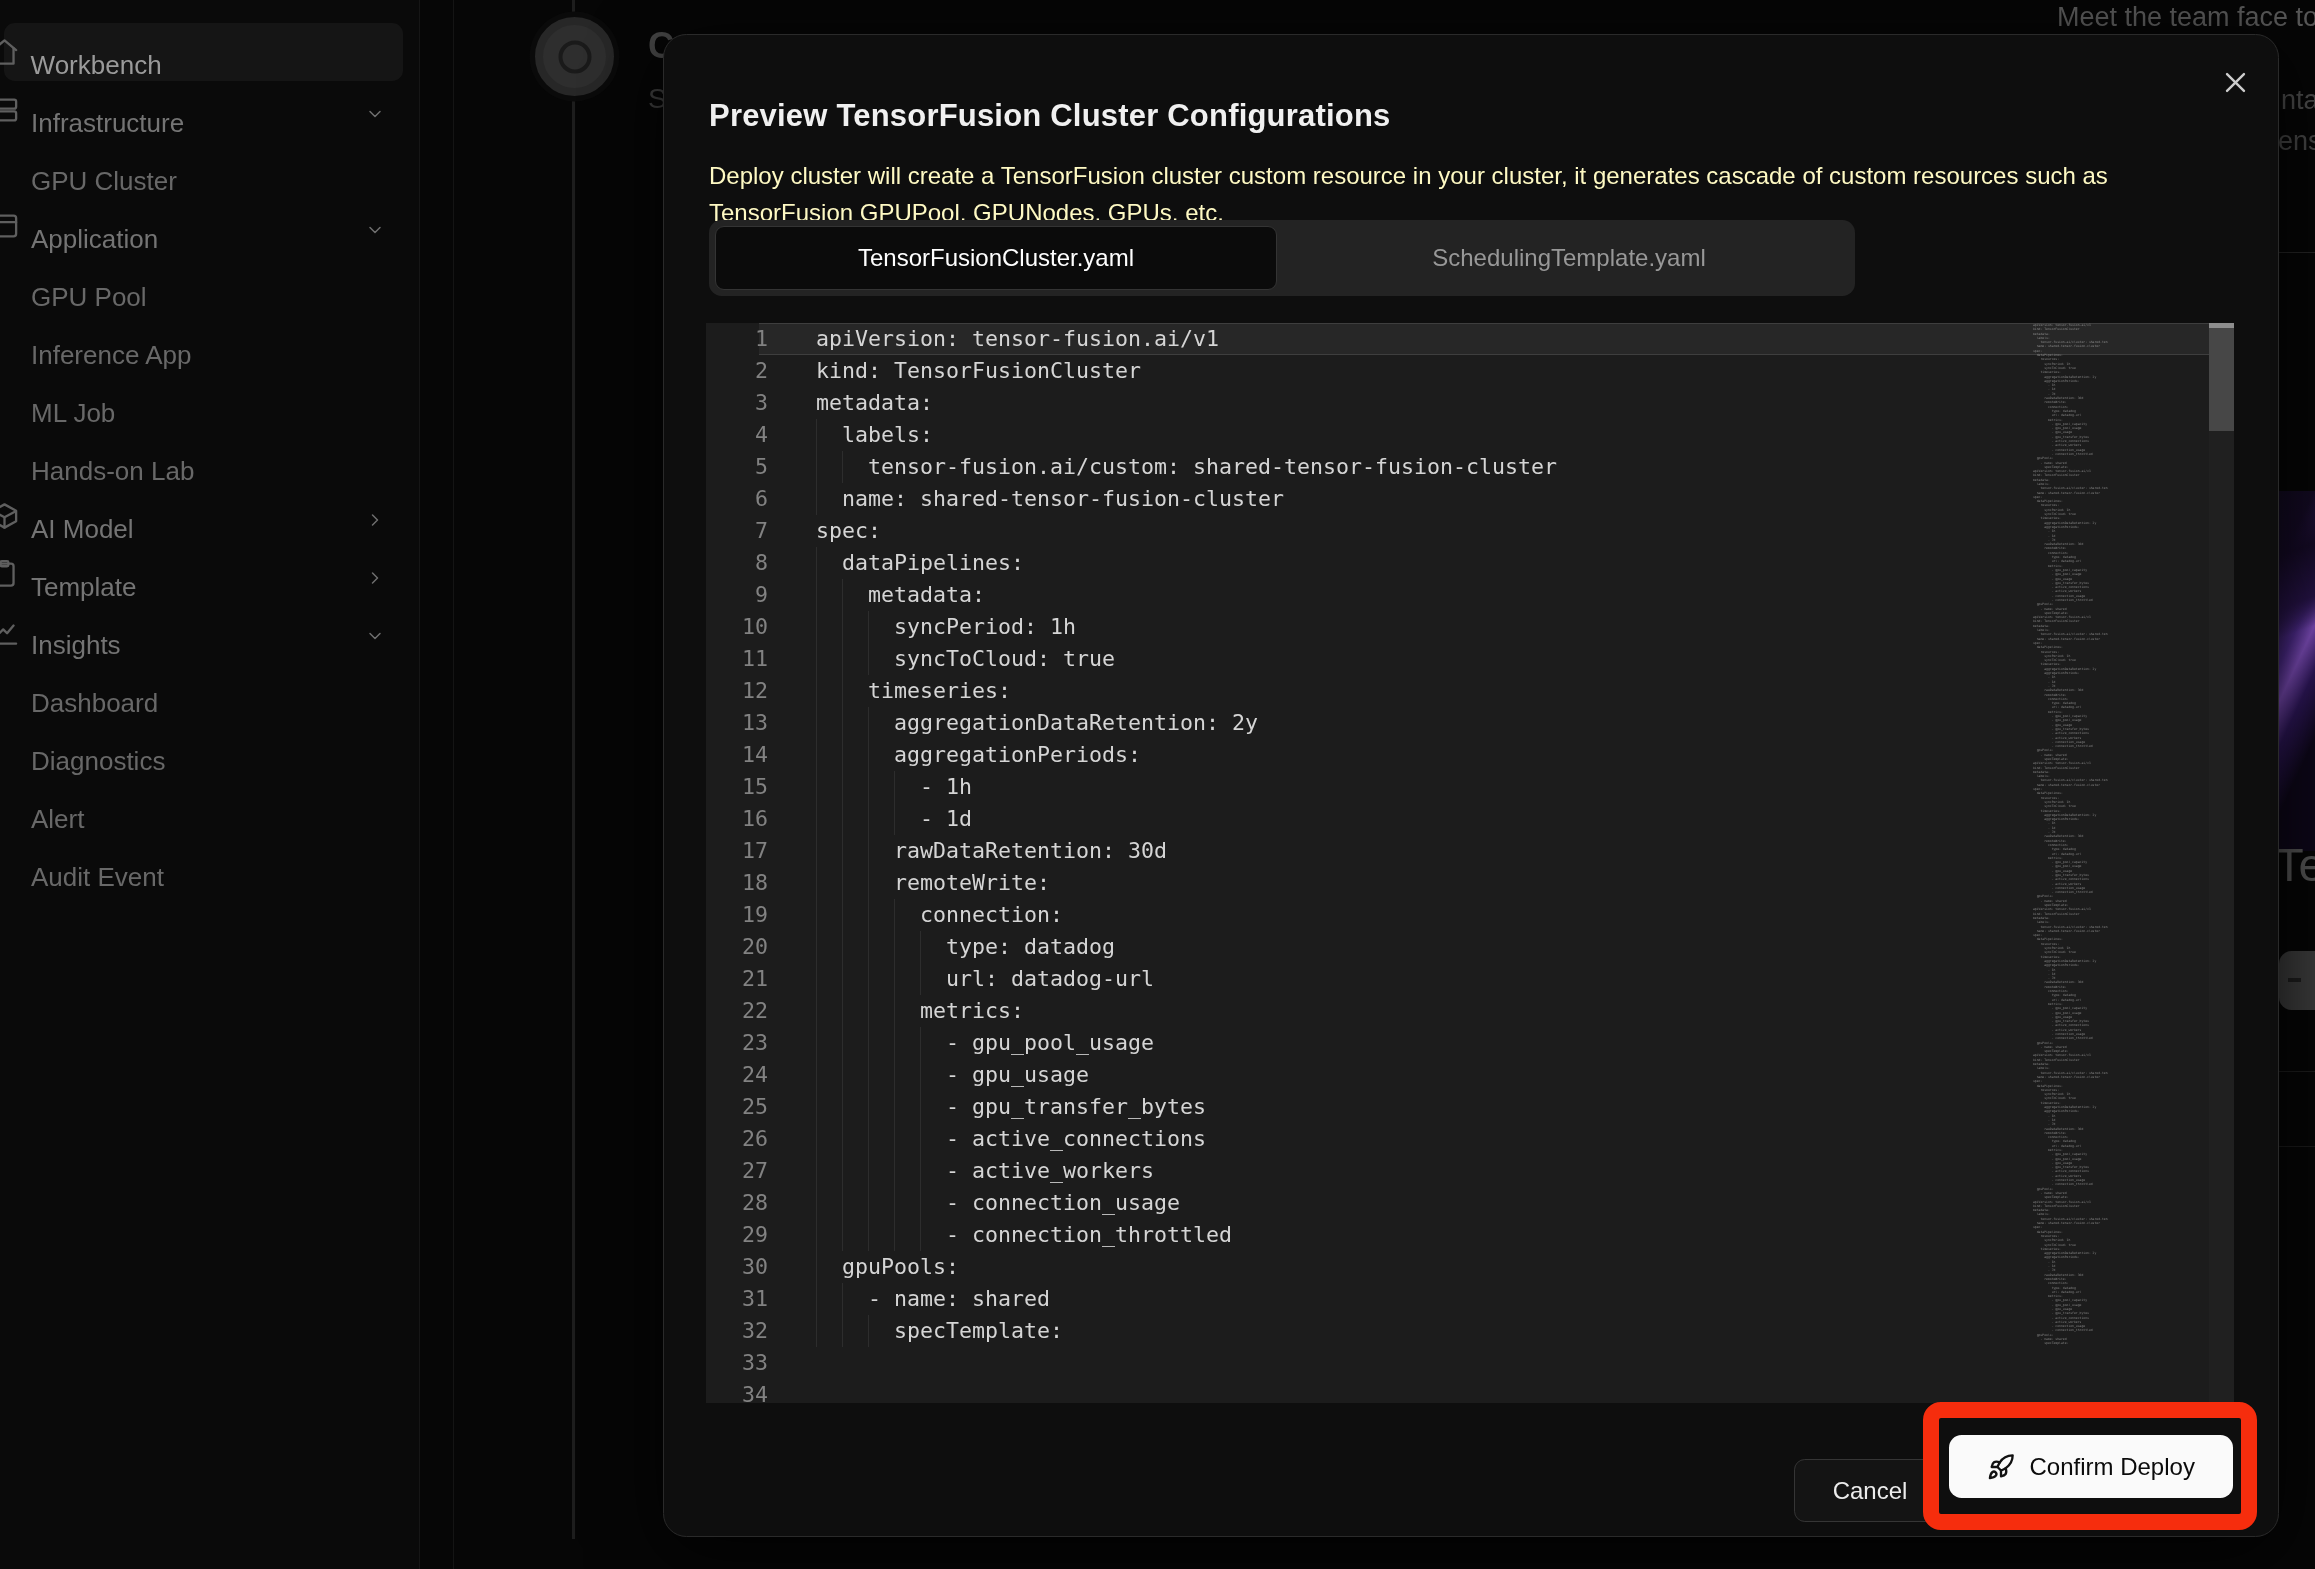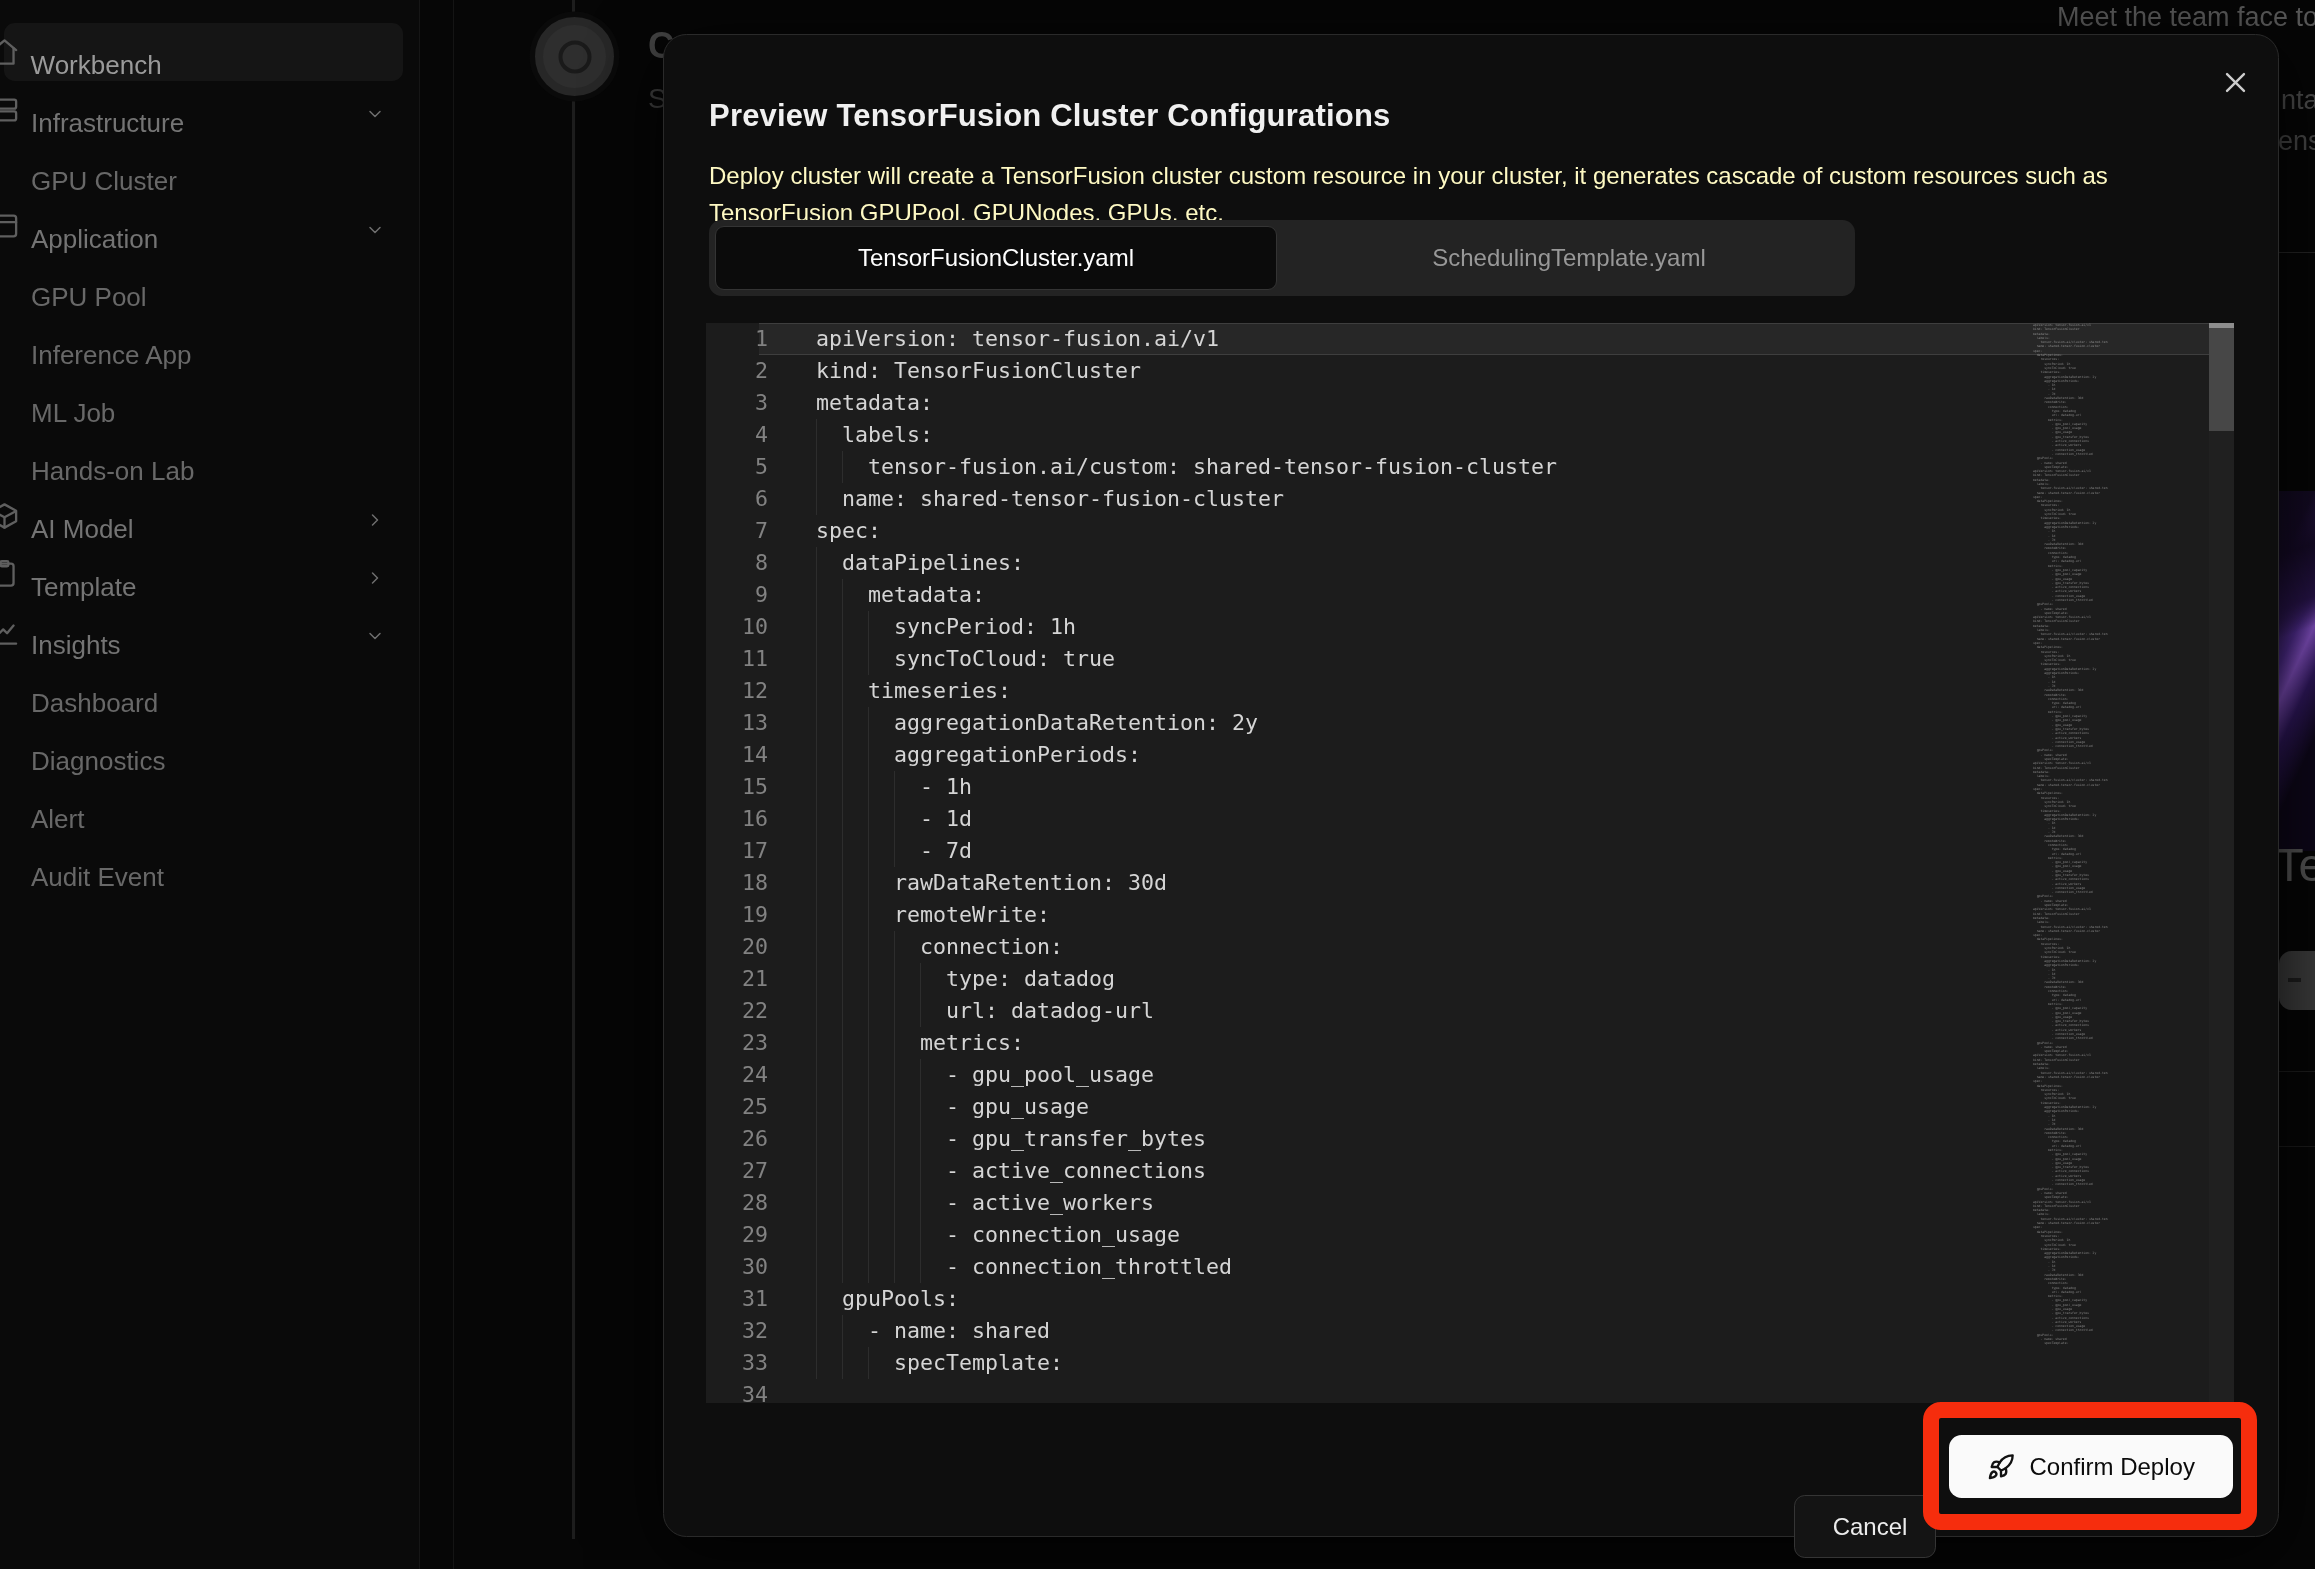"- 7d" div.crow { html: <div><span></span><span></span><span></span><span></span><span> - 7d</span></div> -> none }
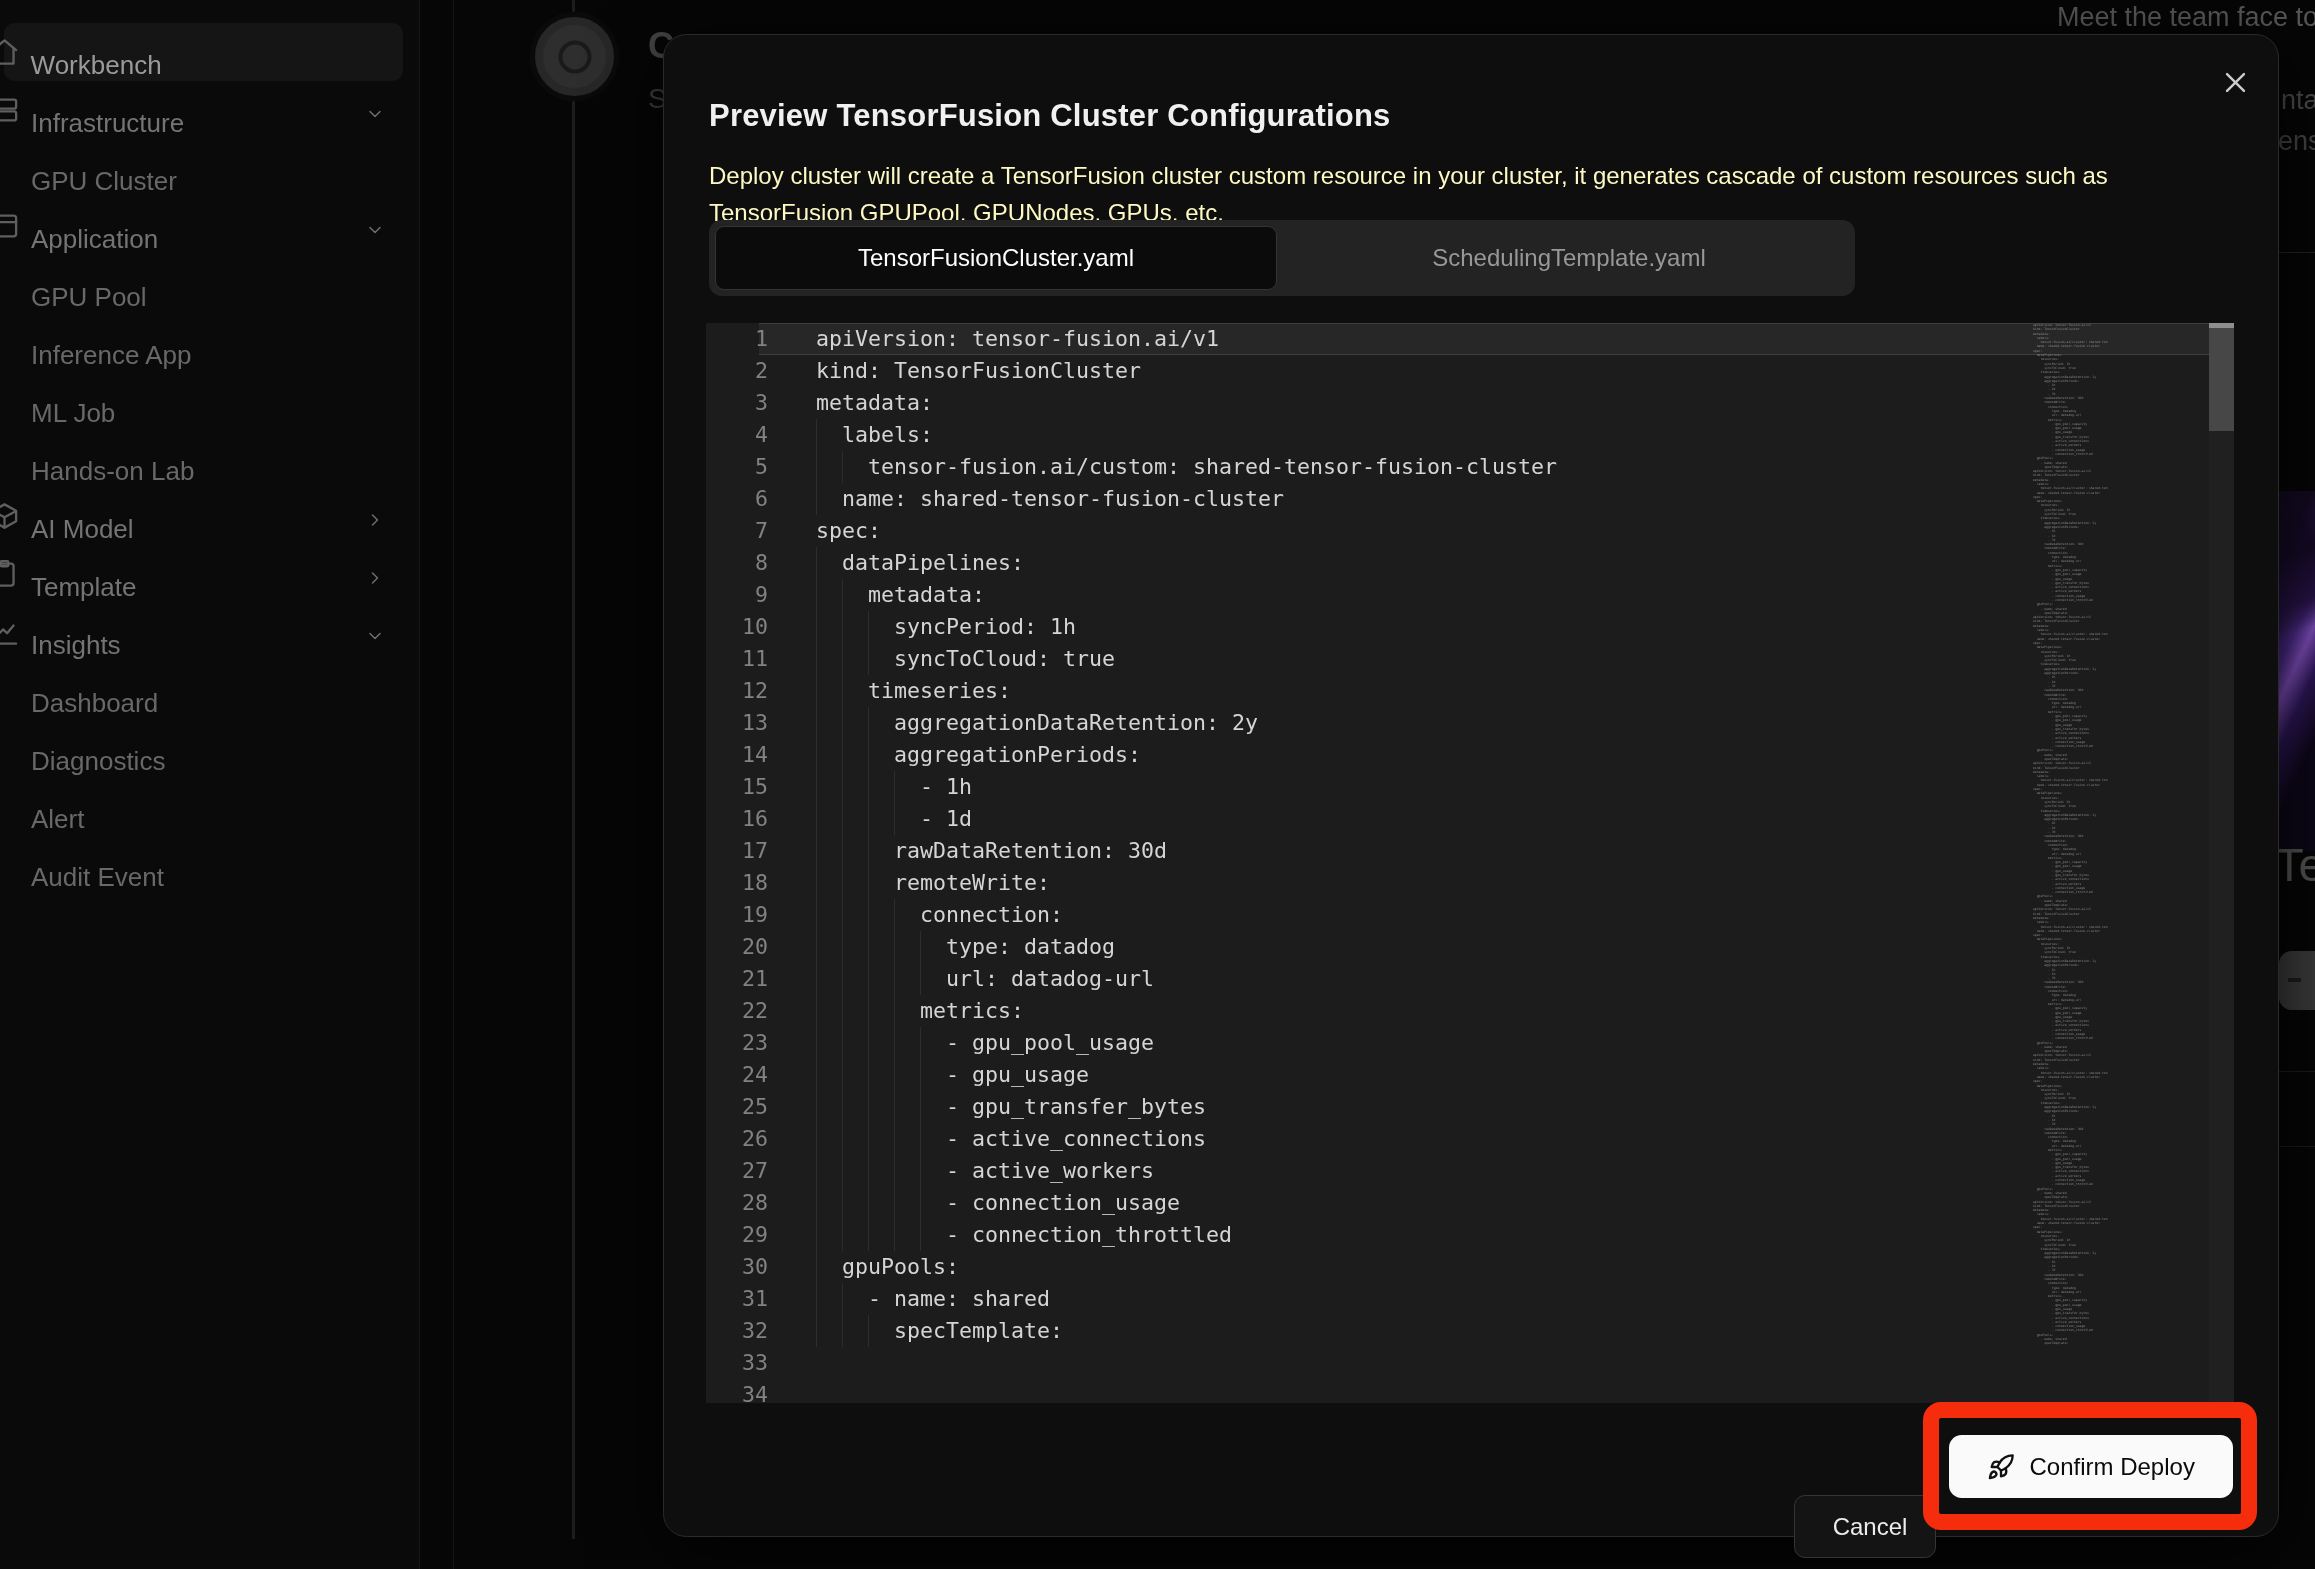"Cancel" .btn-cancel { top: 1460px -> 1424px }
